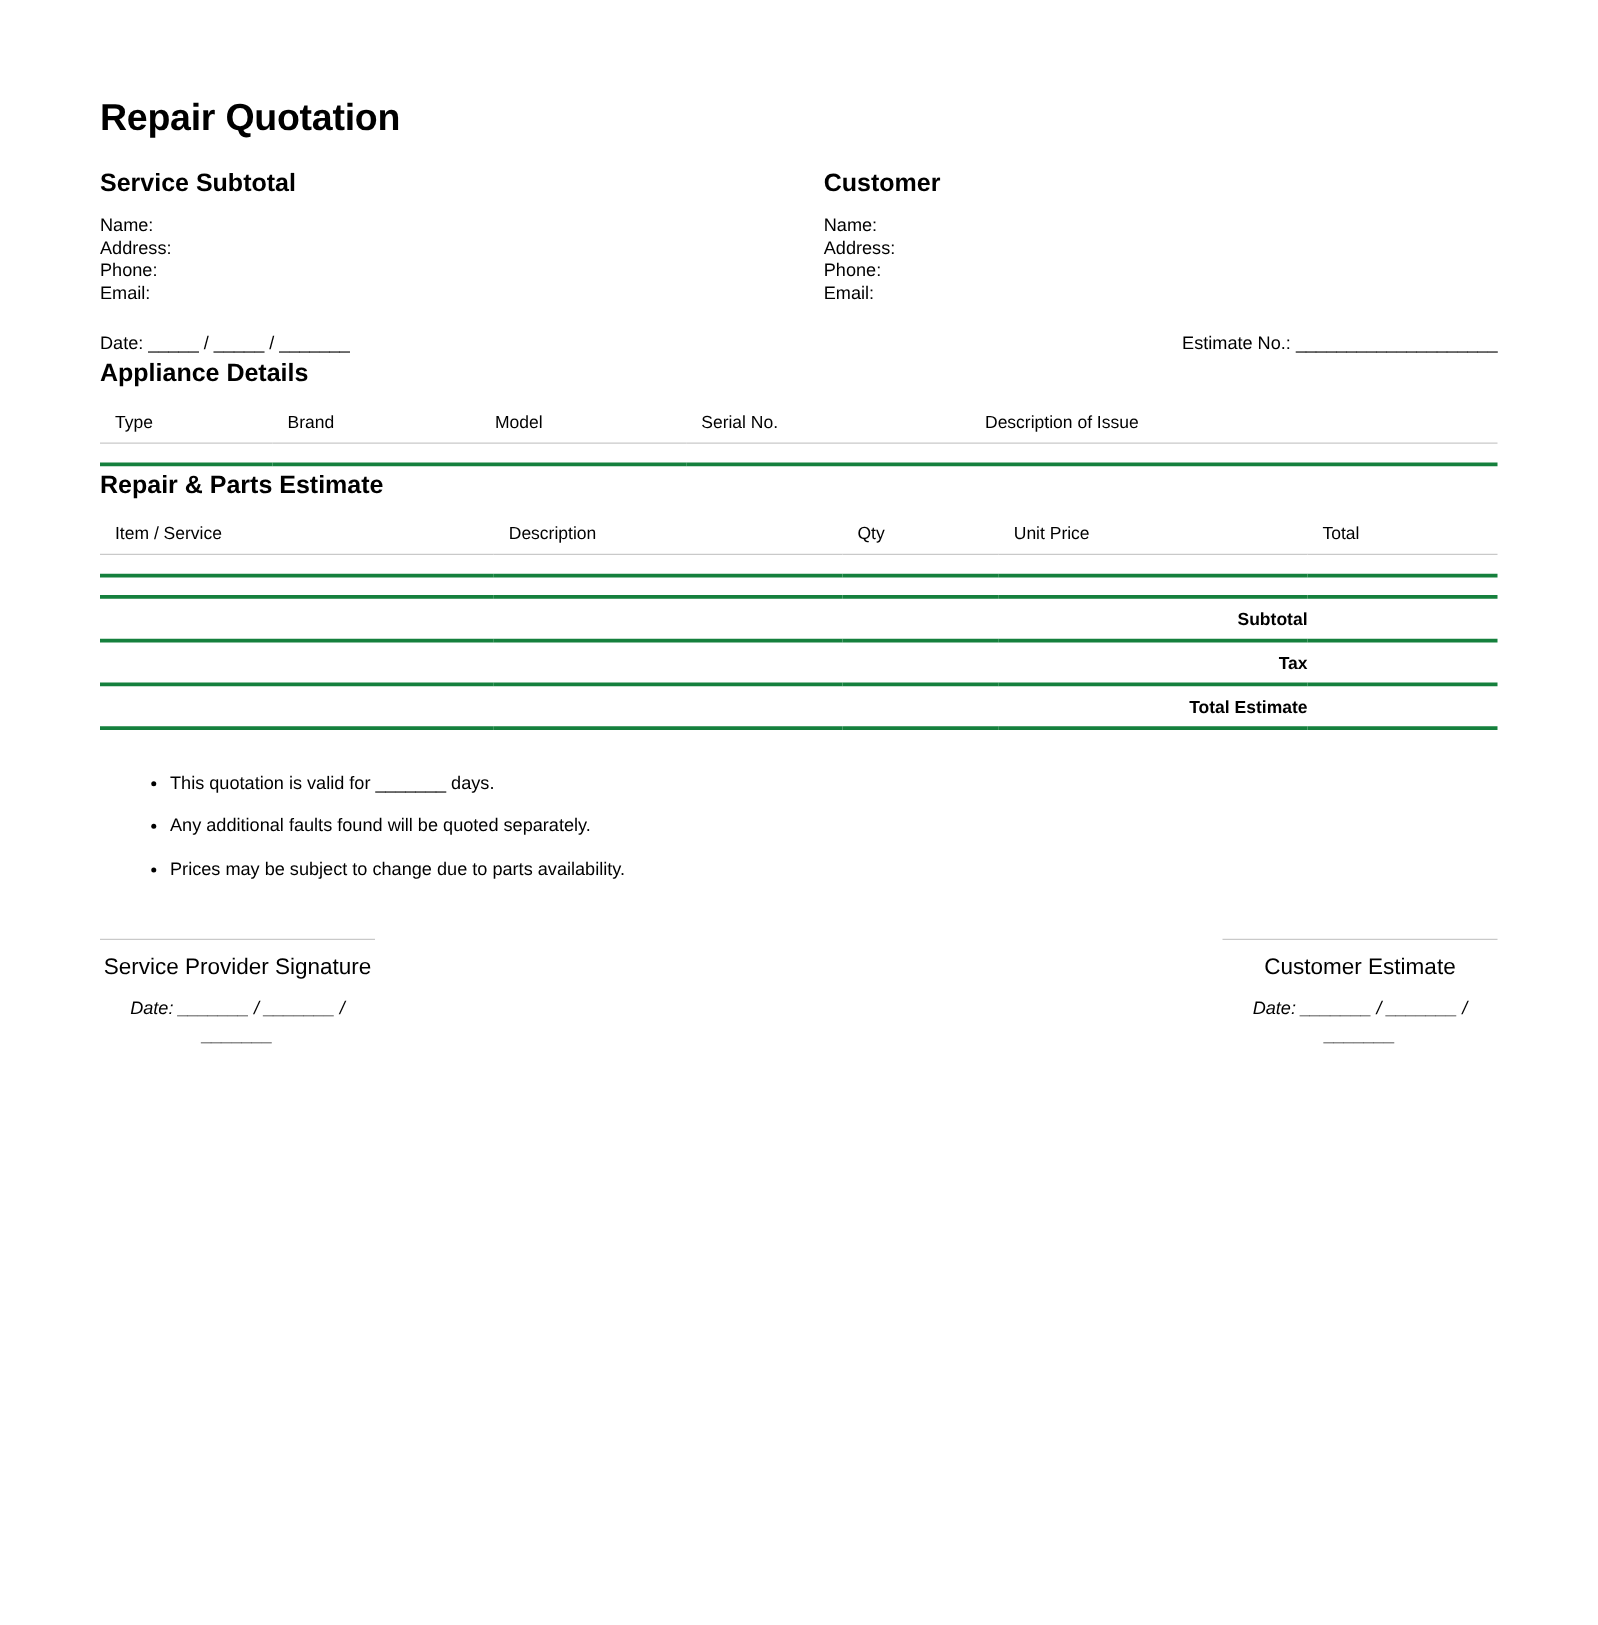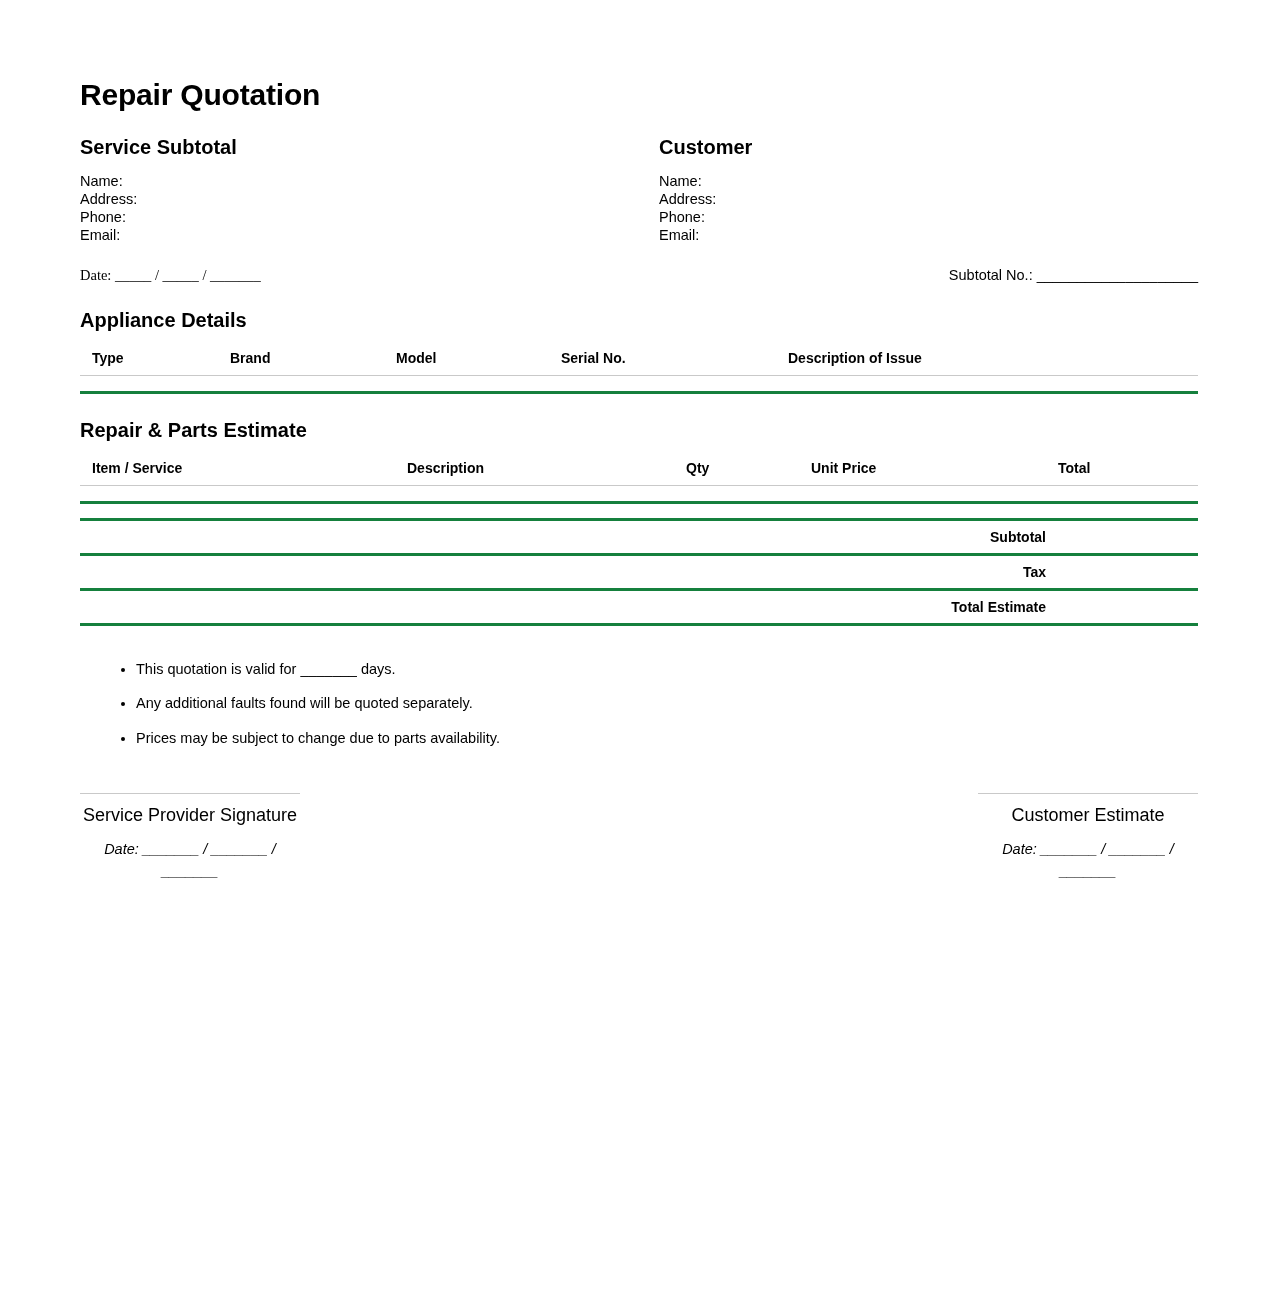"Date: _____ / _____ /" .meta-left { font-family: Liberation Serif, serif -> none }
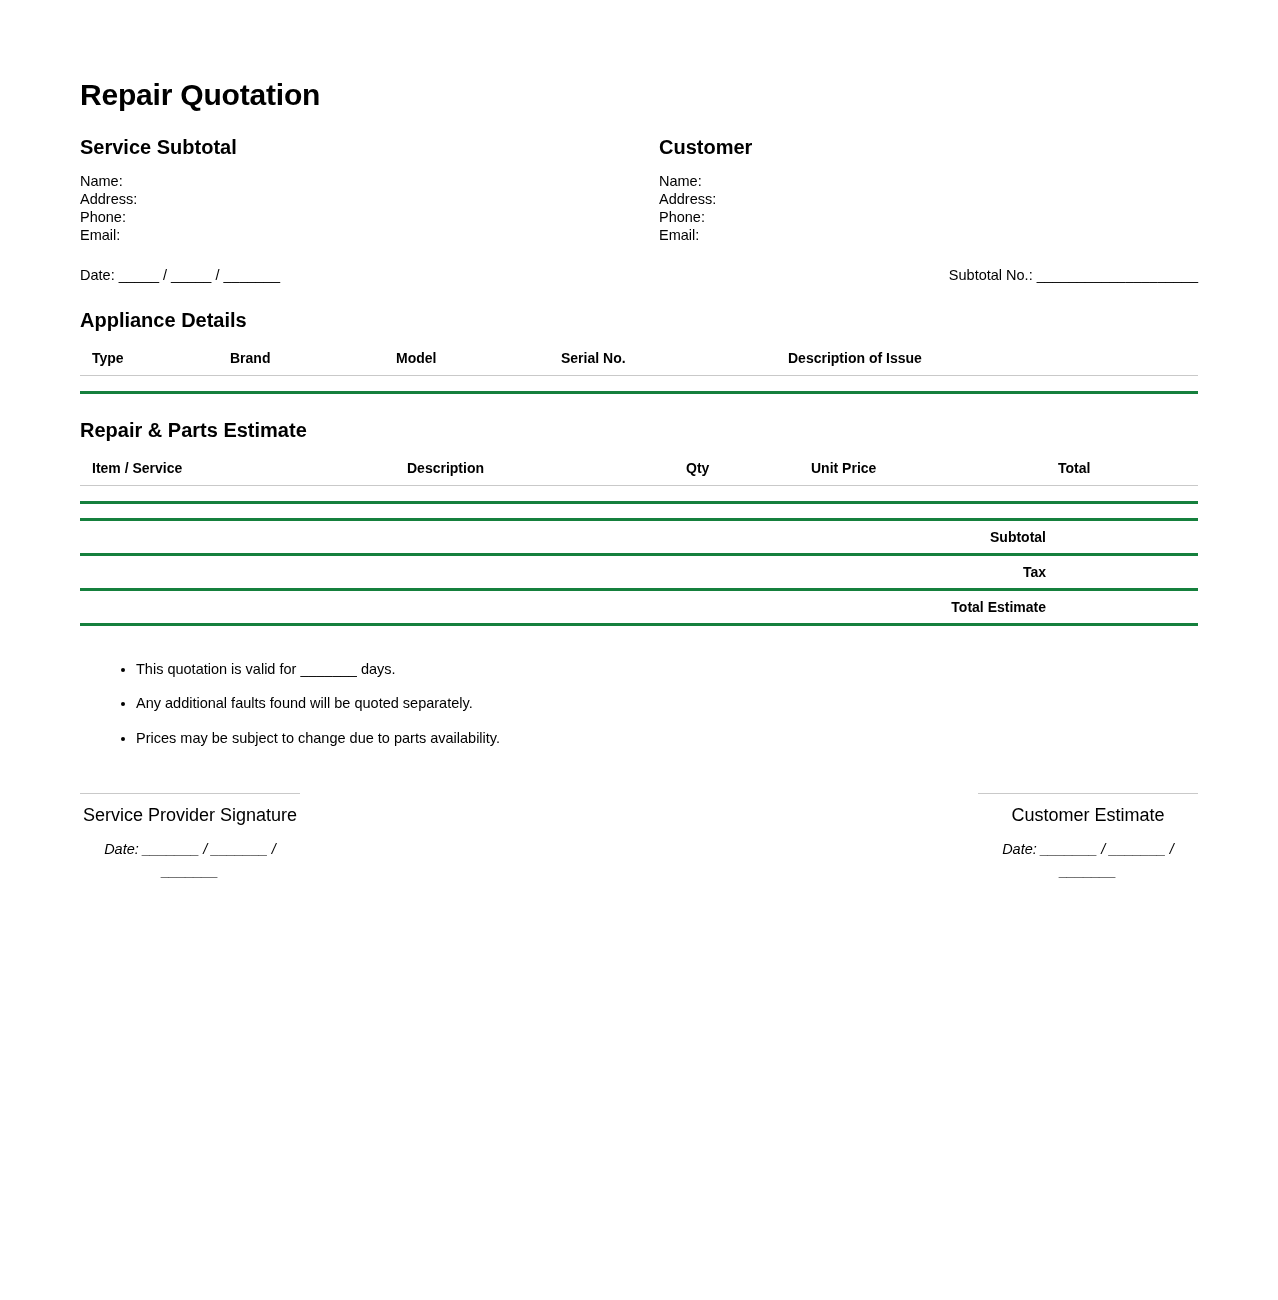"Subtotal No.: ____________________" div.meta-right { text: Subtotal -> Estimate }
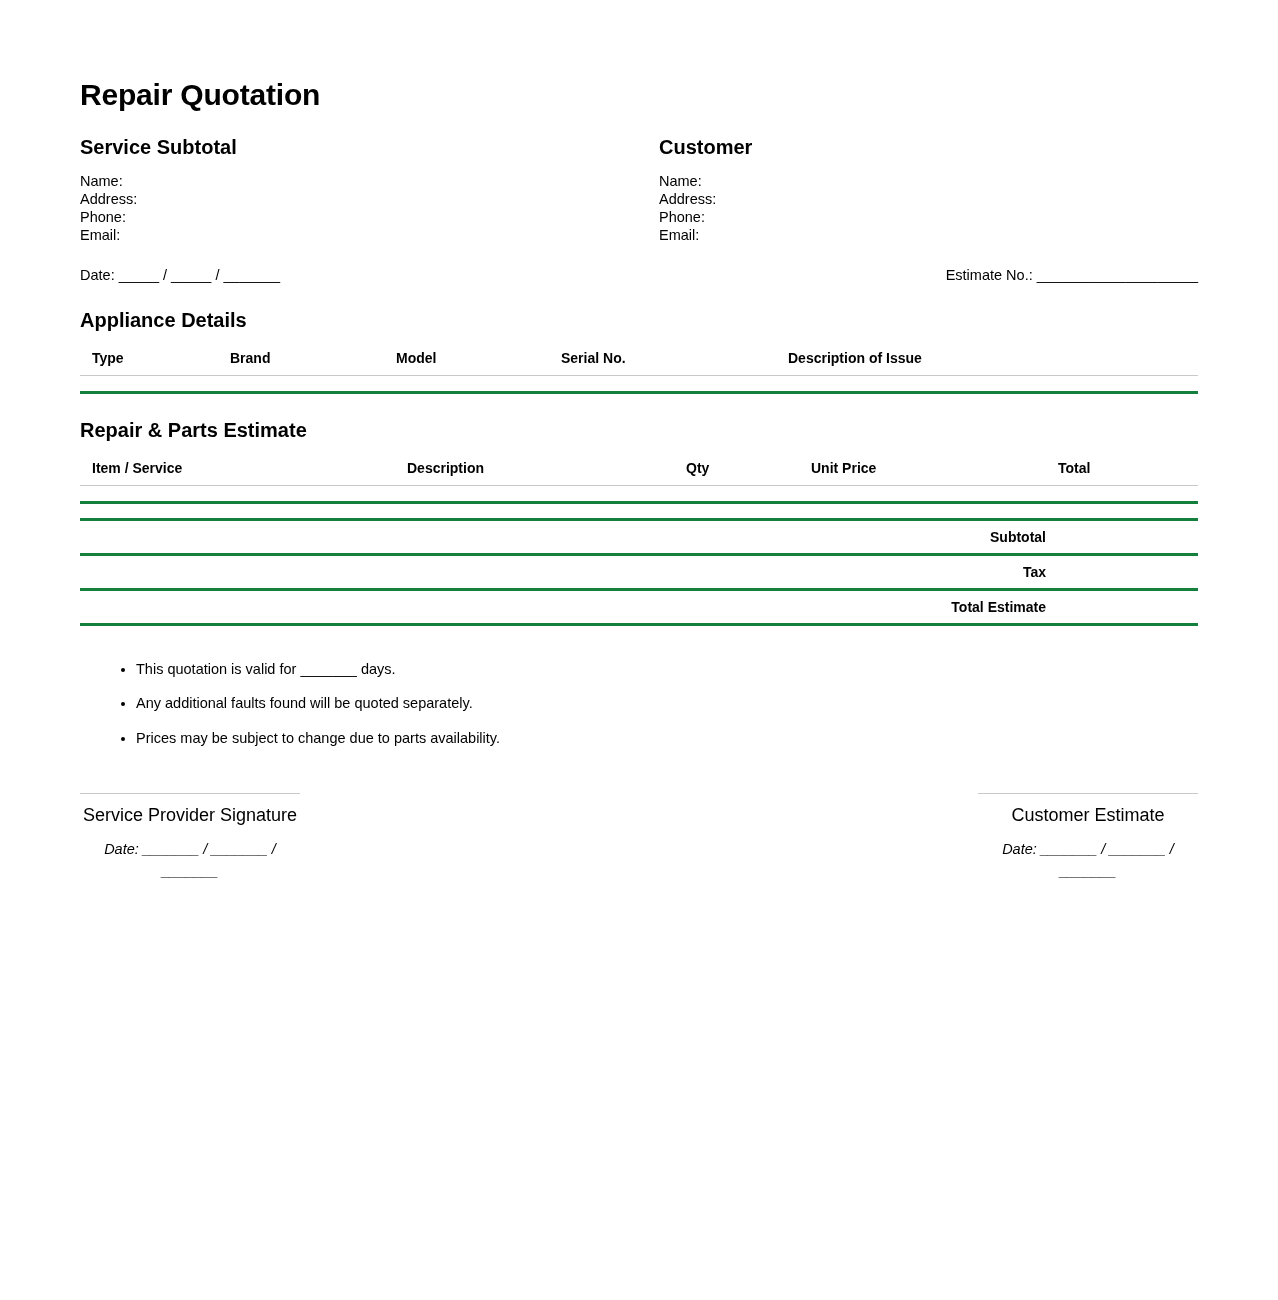"Appliance Details" .section-heading.block-gap-top { margin-top: 24px -> 3px }
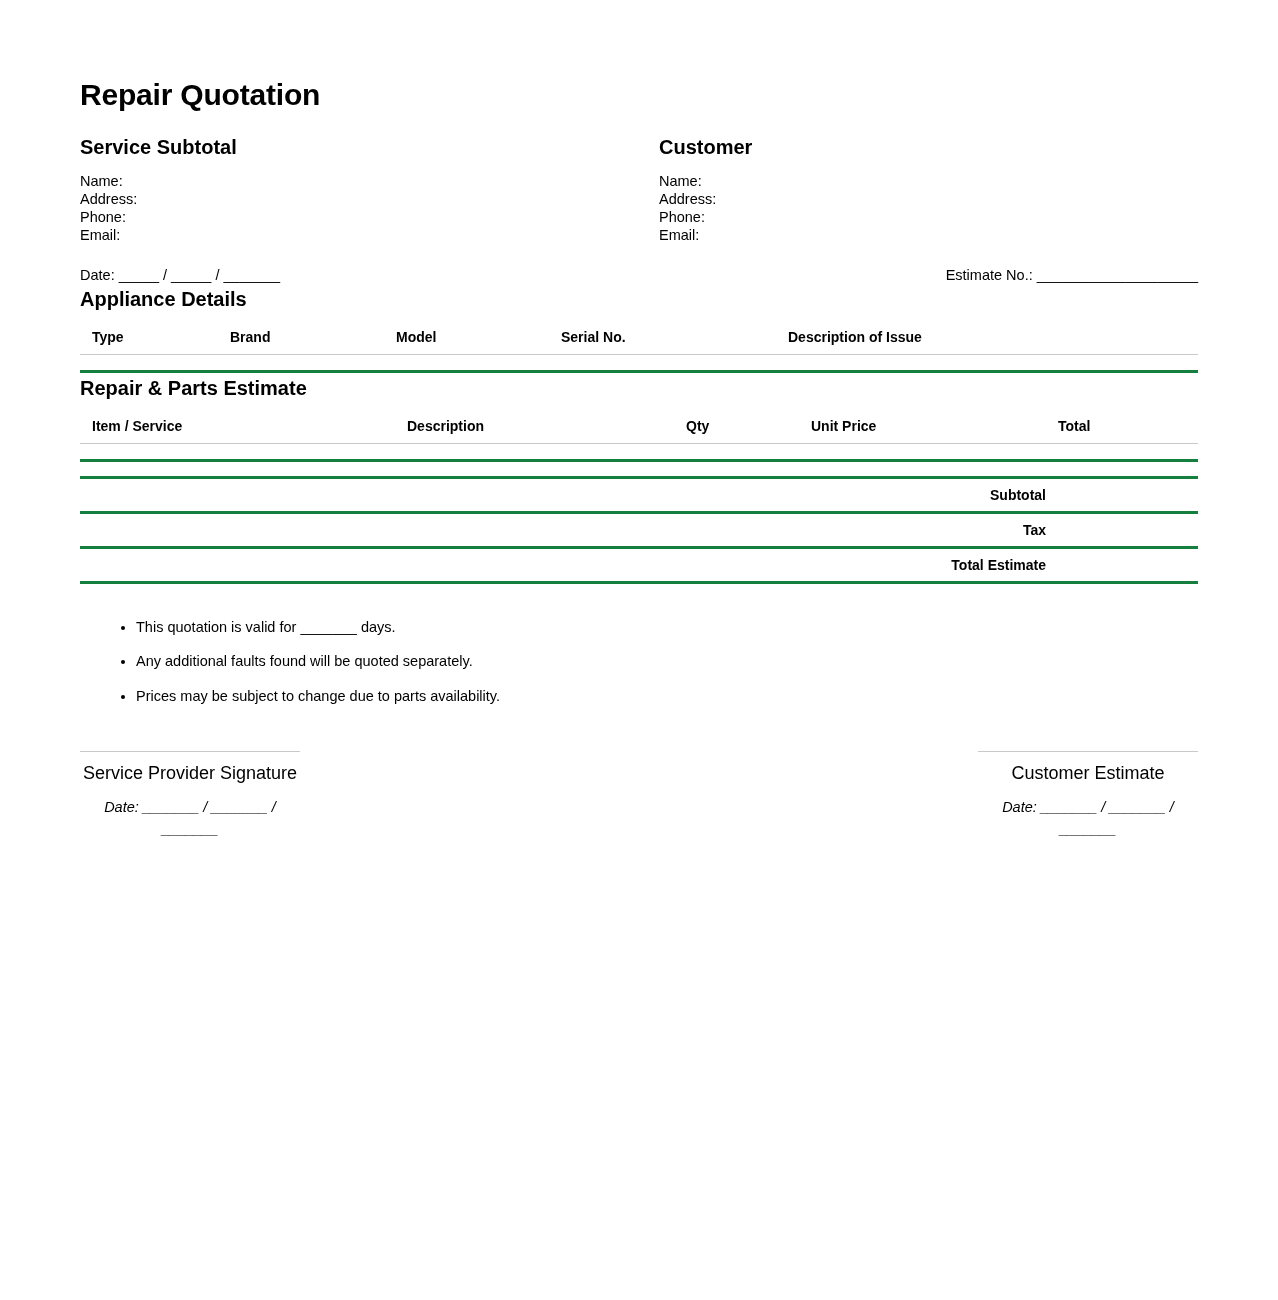"Type" table.doc-table th { font-weight: bold -> normal }
